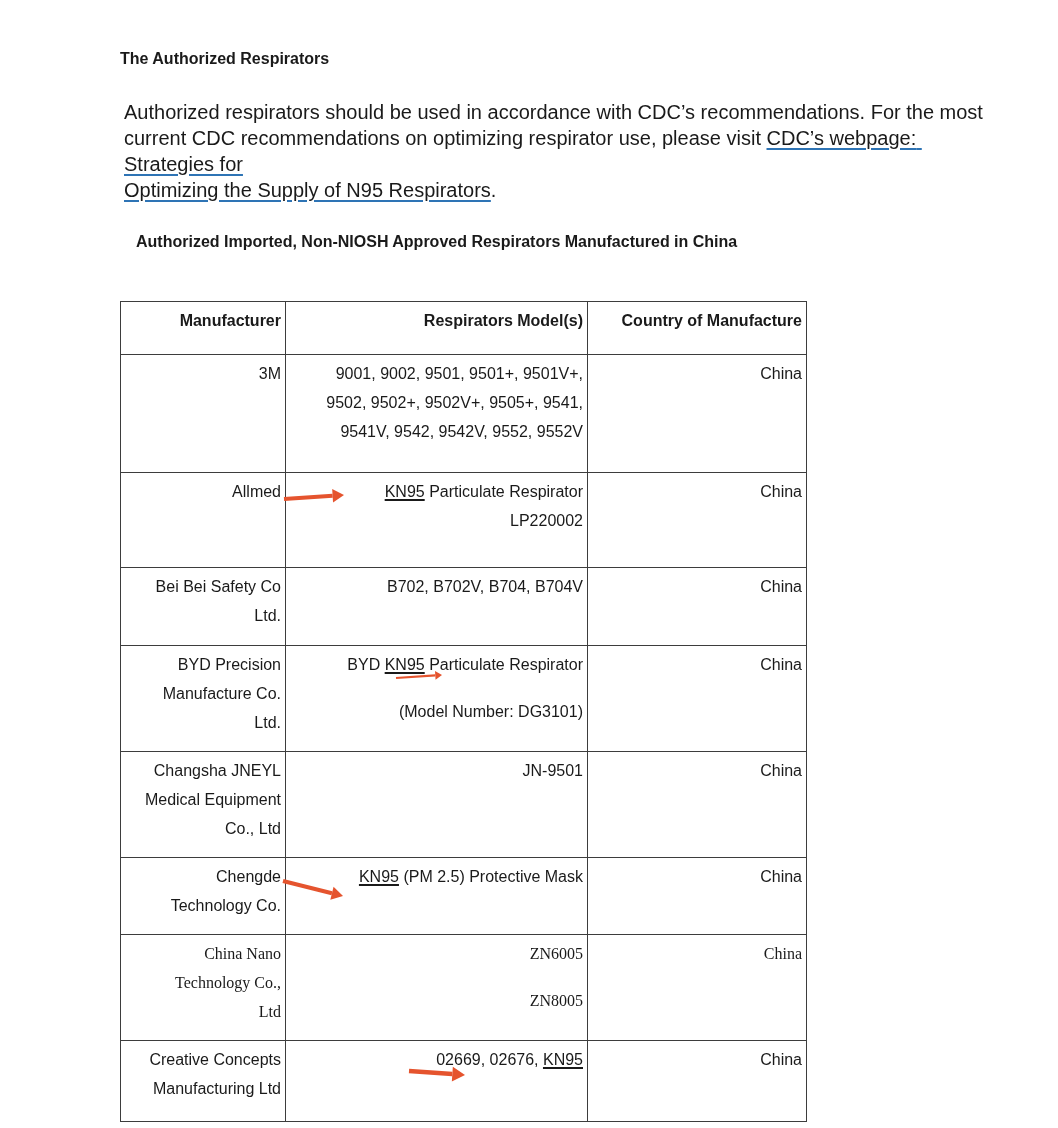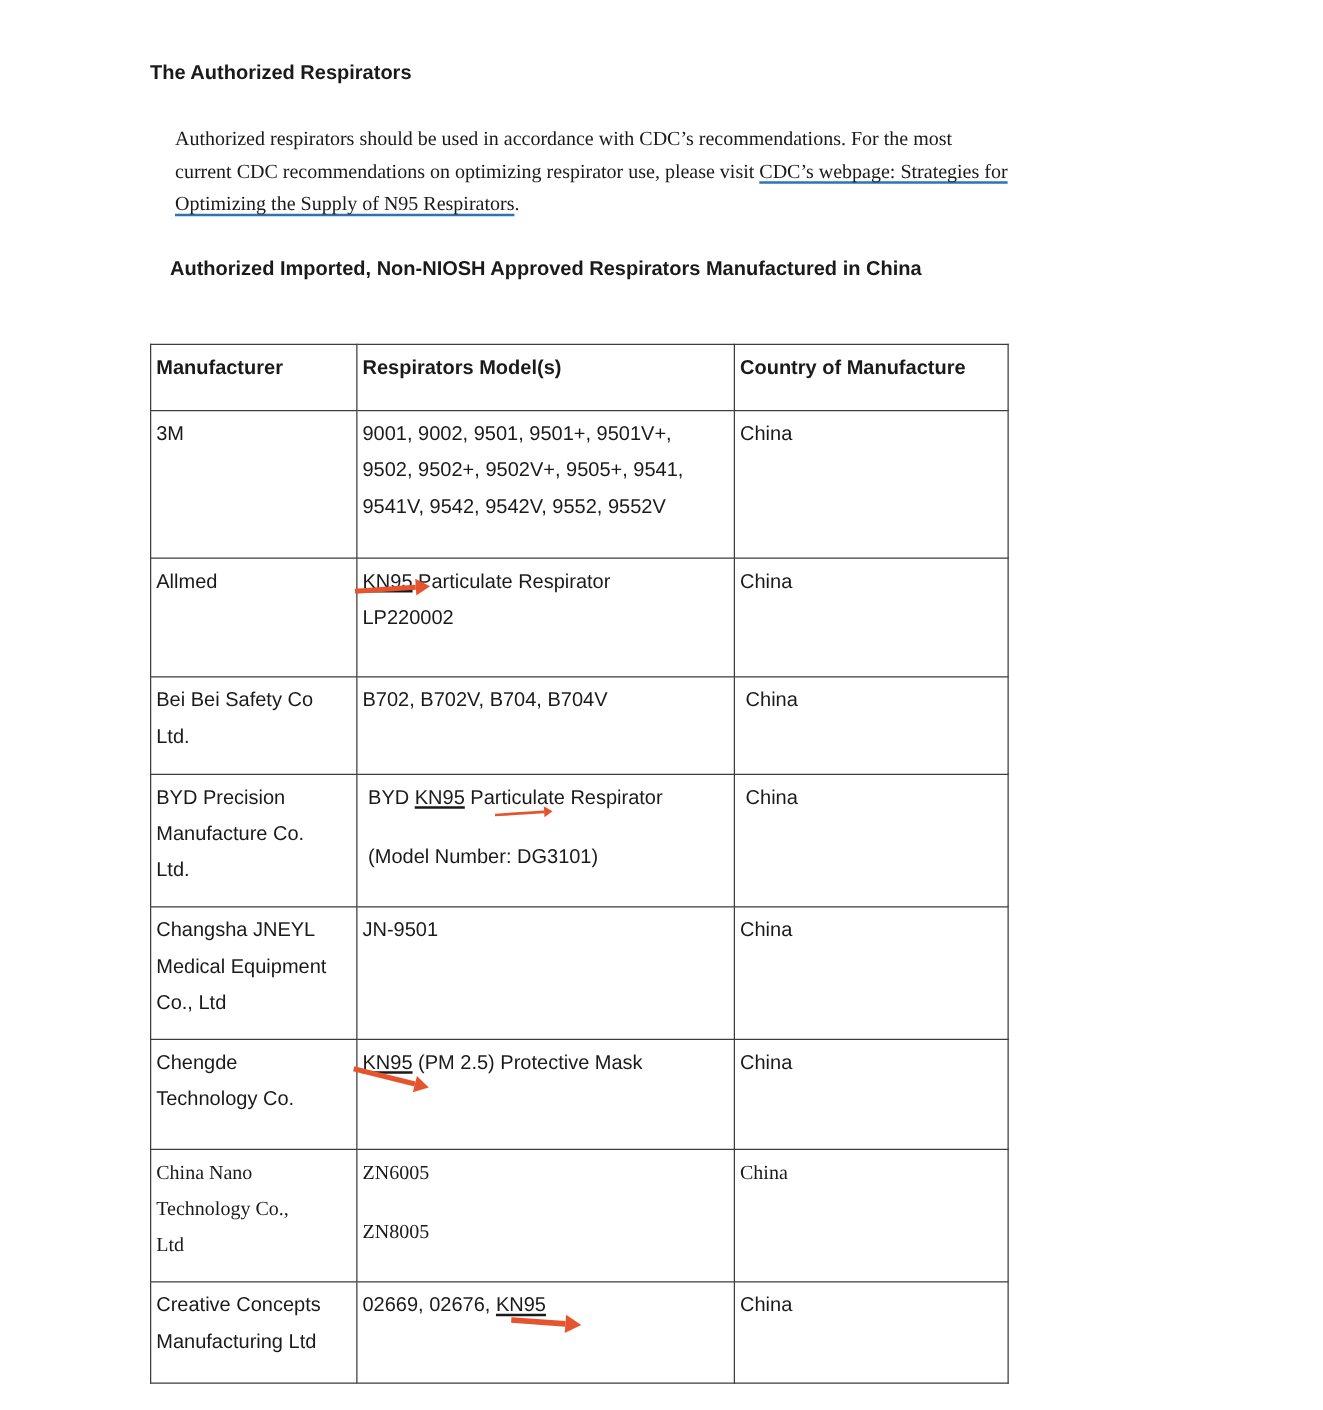"Authorized respirators should be used" .intro { font-family: Liberation Serif, serif -> none; font-size: 16px -> 20px; margin: 31px 0 0 20px -> 31px 0 0 4px }
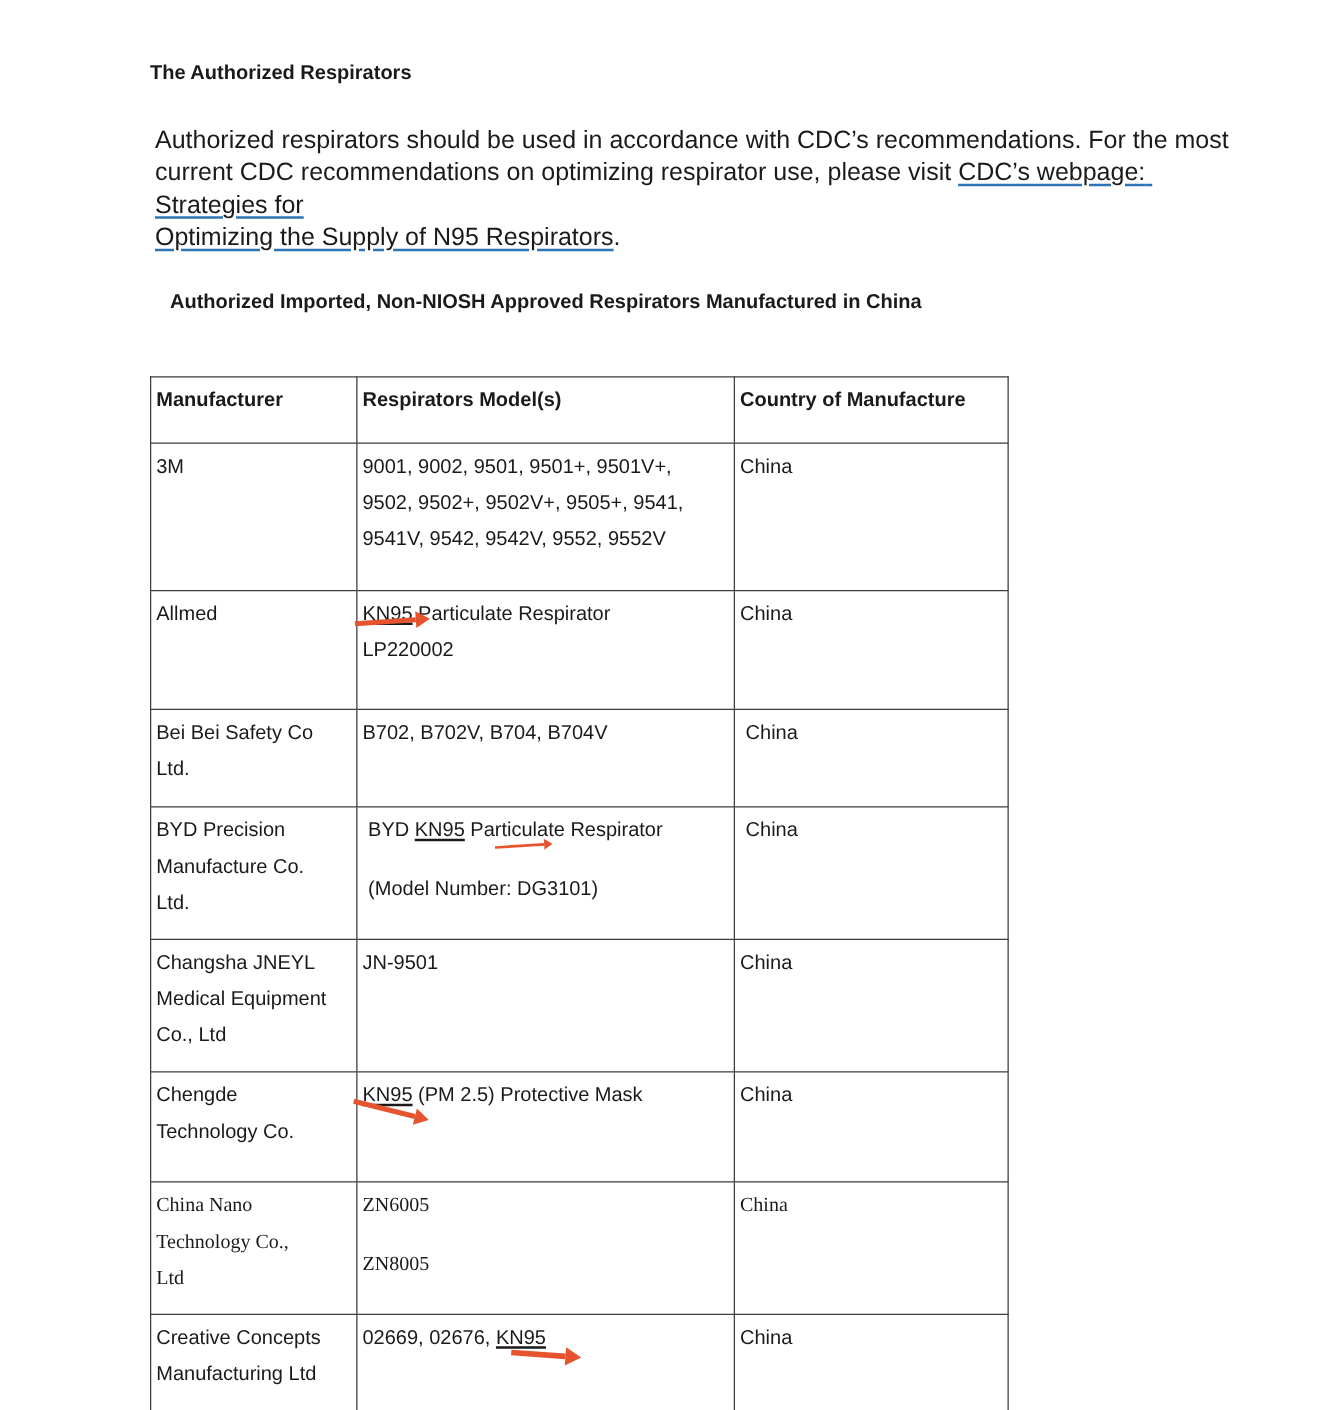"Manufacturer" .resp-table th,.resp-table td { text-align: left -> right }
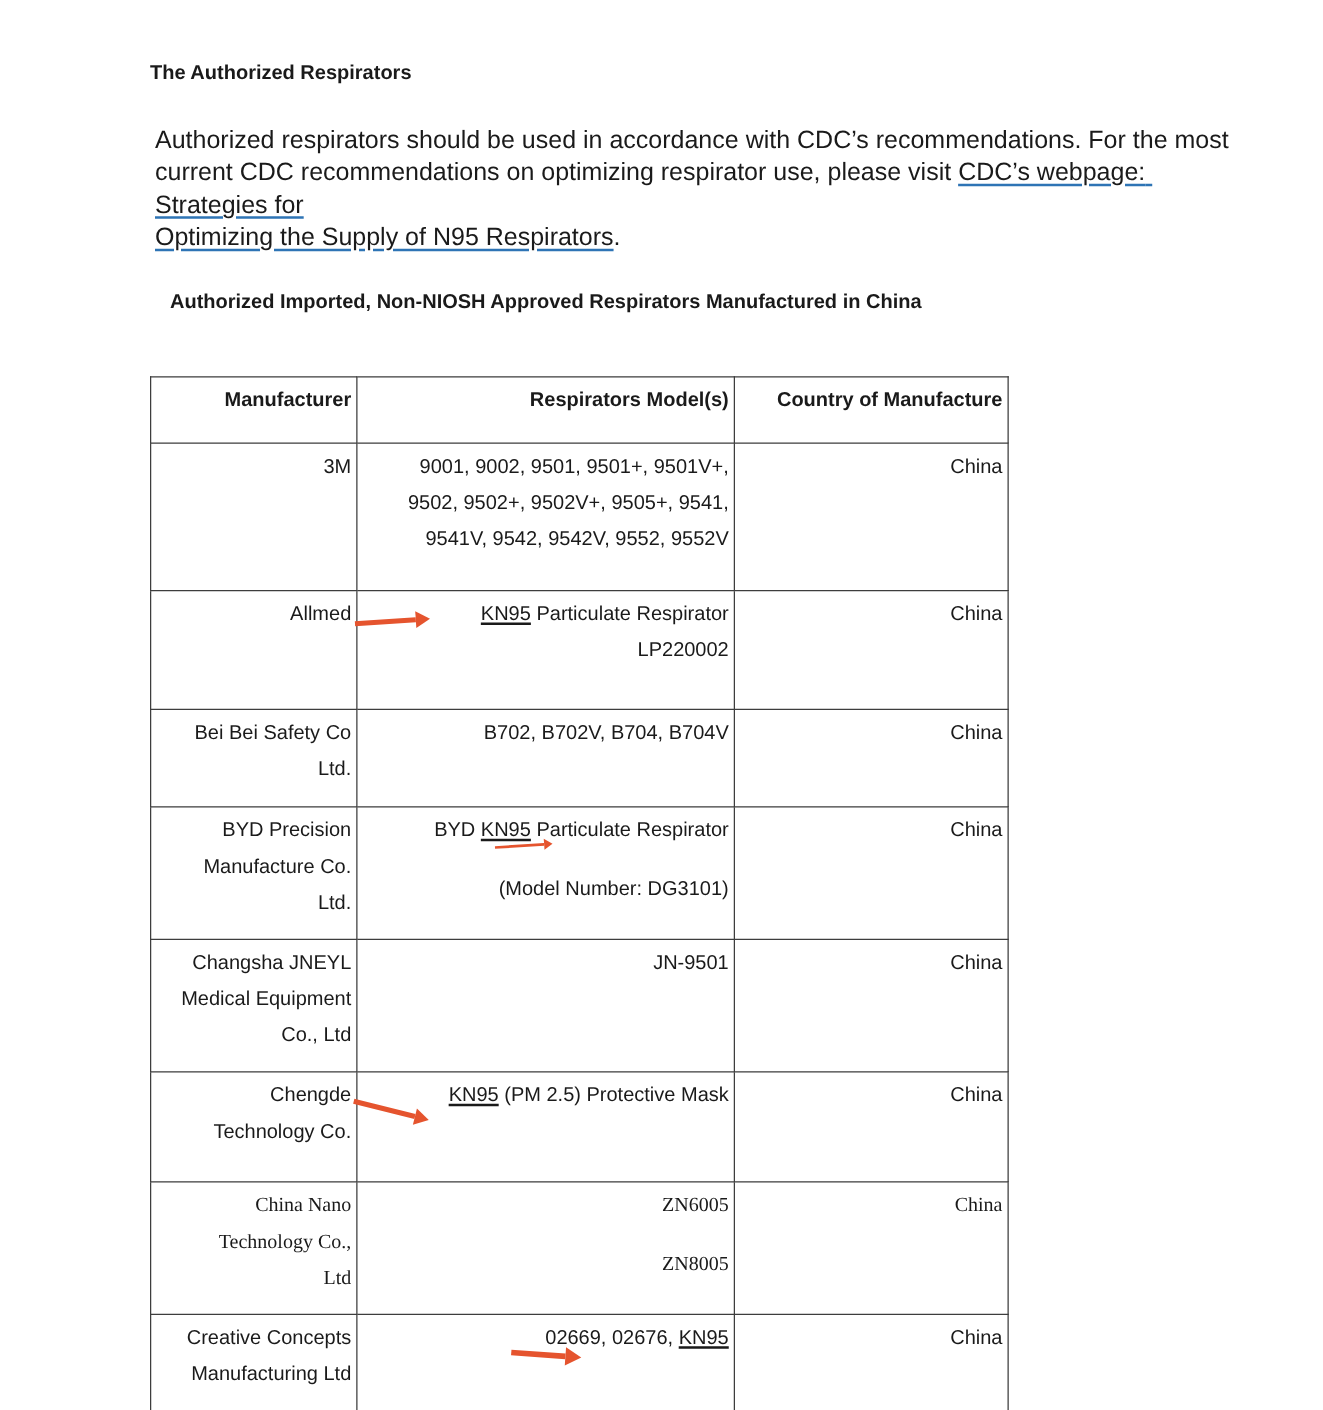"Chengde" .resp-table tbody tr:nth-child(6) { height: 88px -> 77px }
